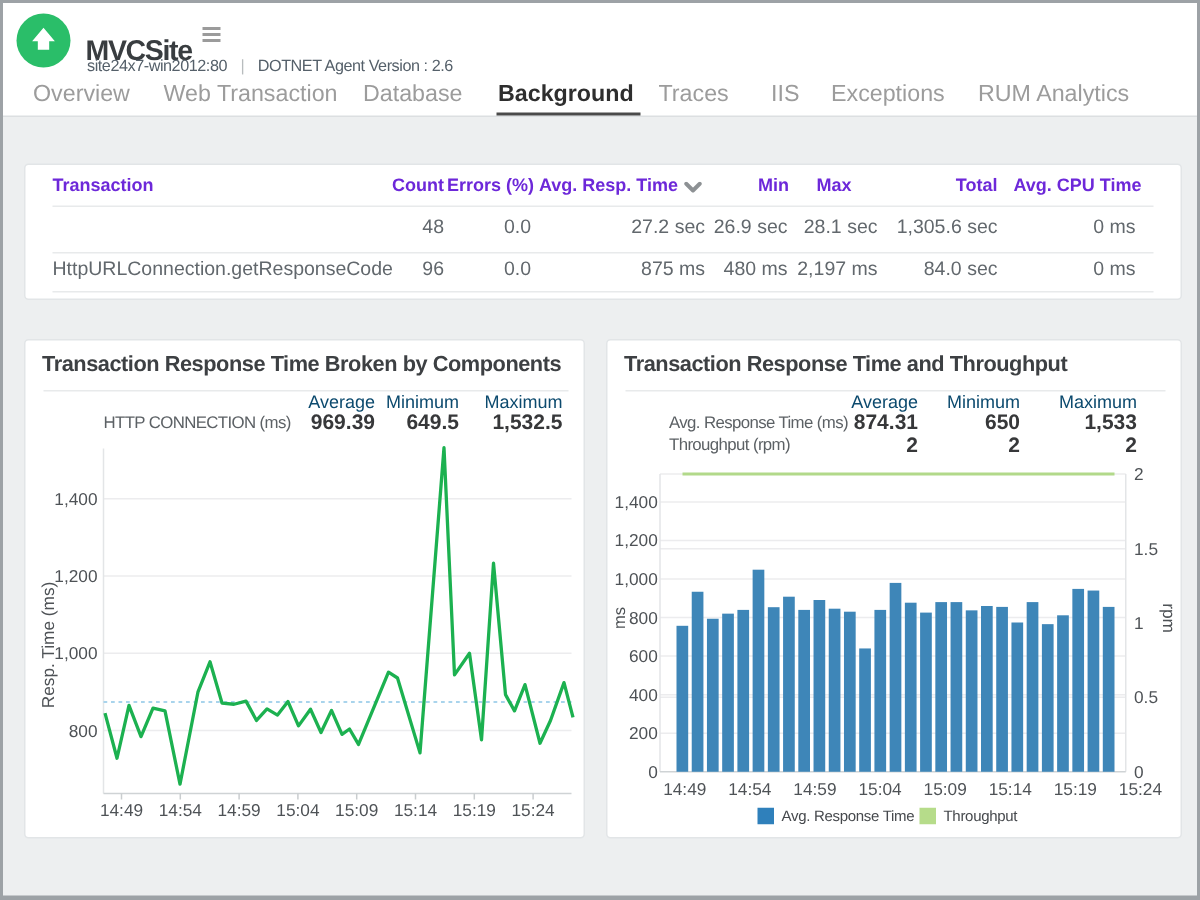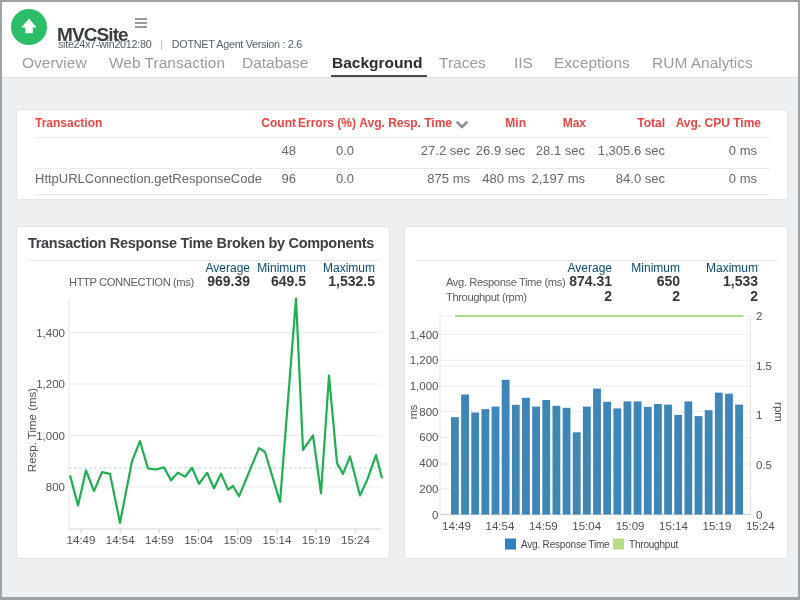"Transaction" .th { color: #ef4444 -> #6d28d9 }
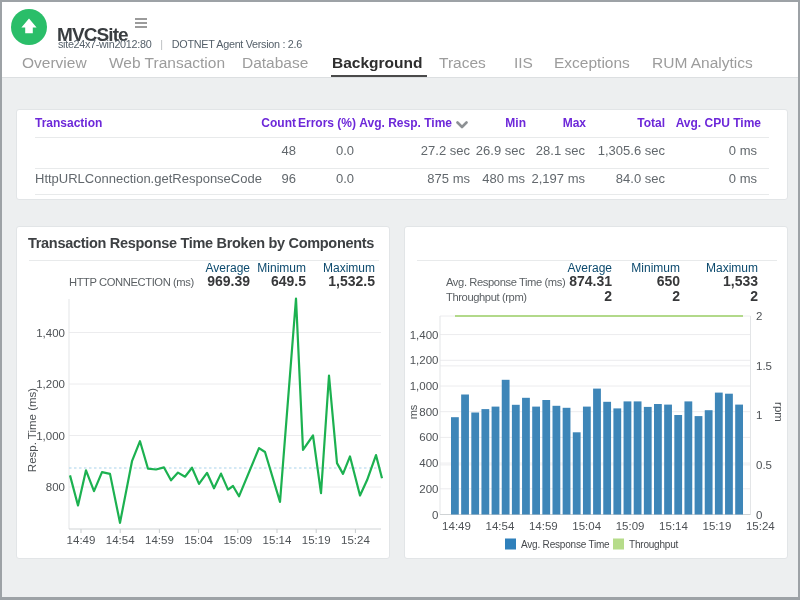"Max" div.th { text-align: none -> center }
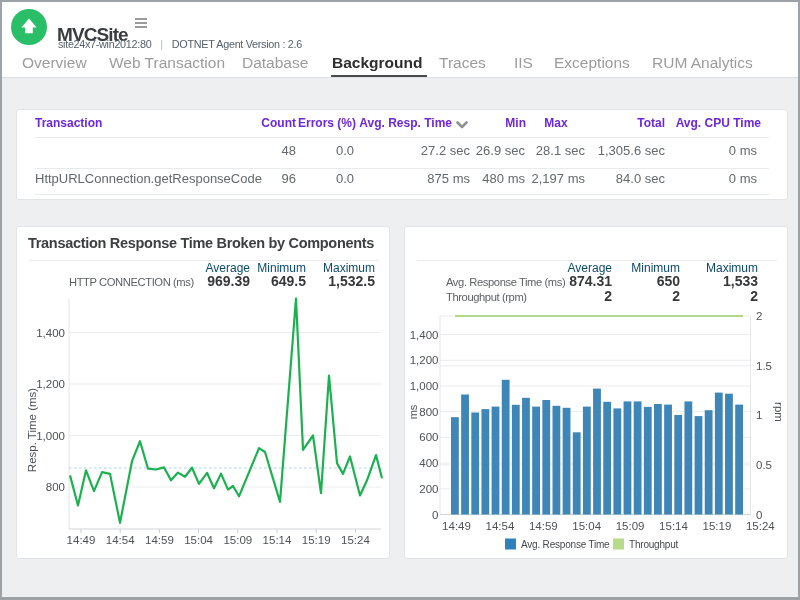"Transaction Response Time and Throughput" div.ctitle { html: none -> <div>Transaction Response Time and Throughput</div> }
